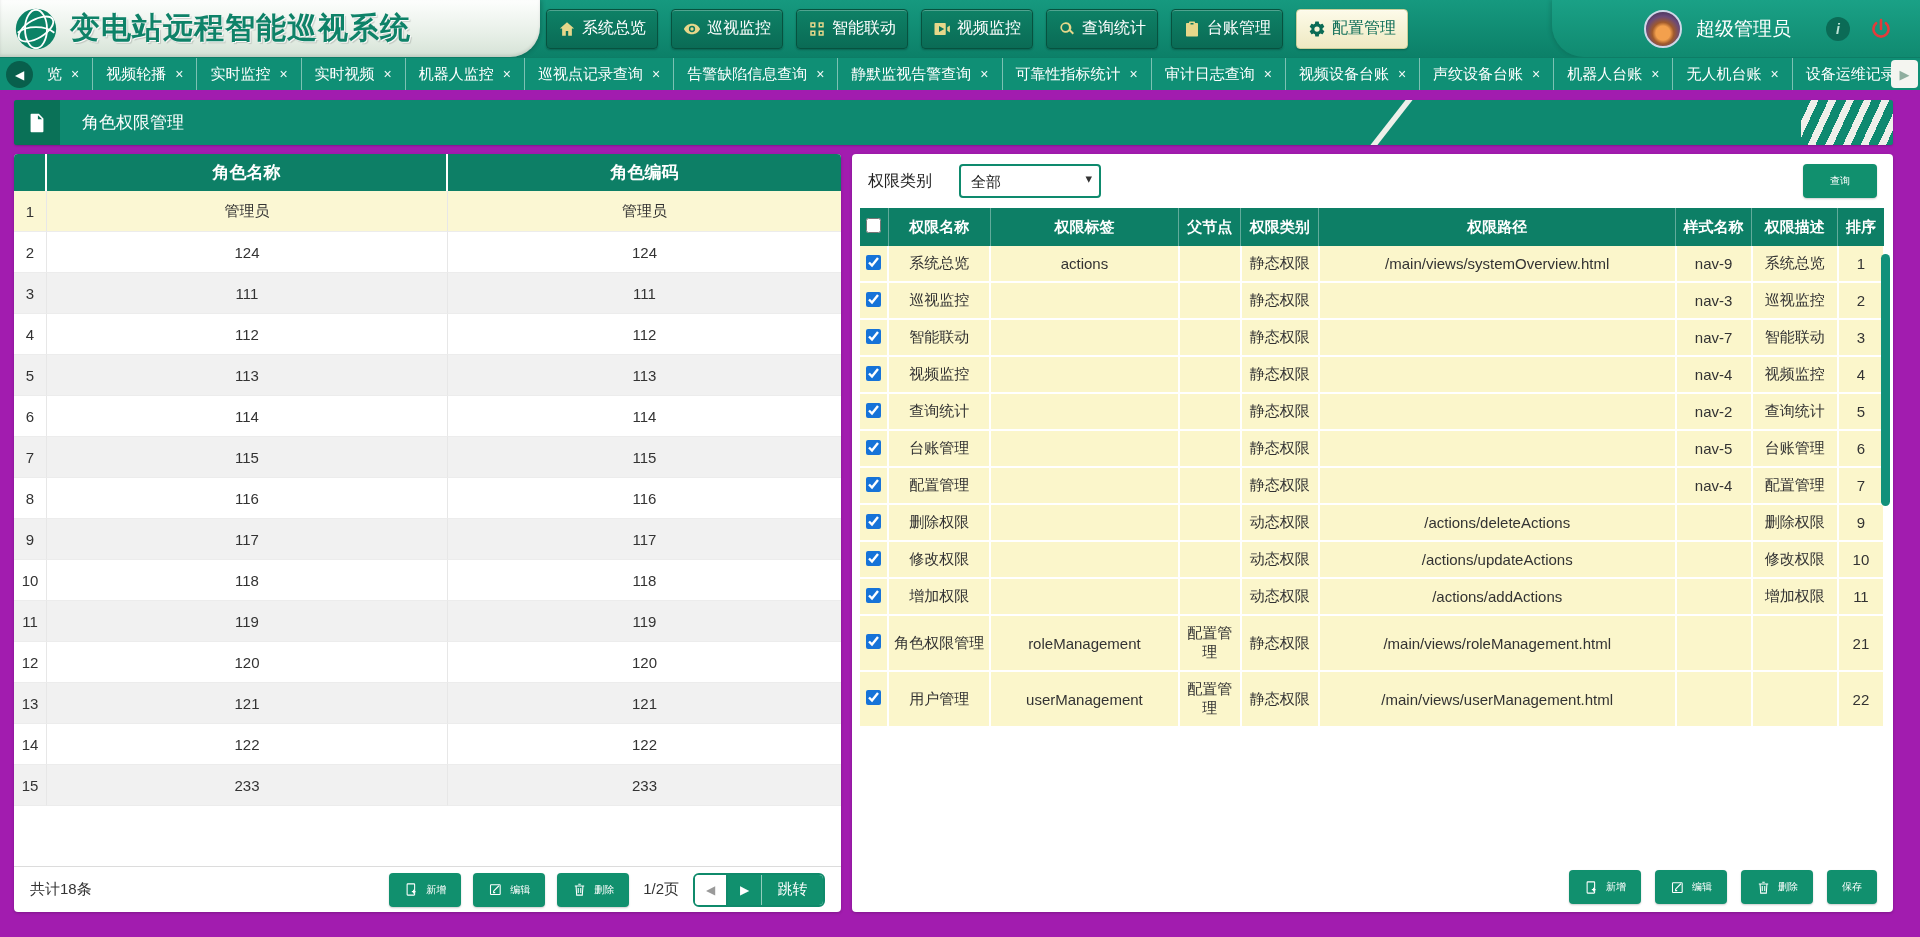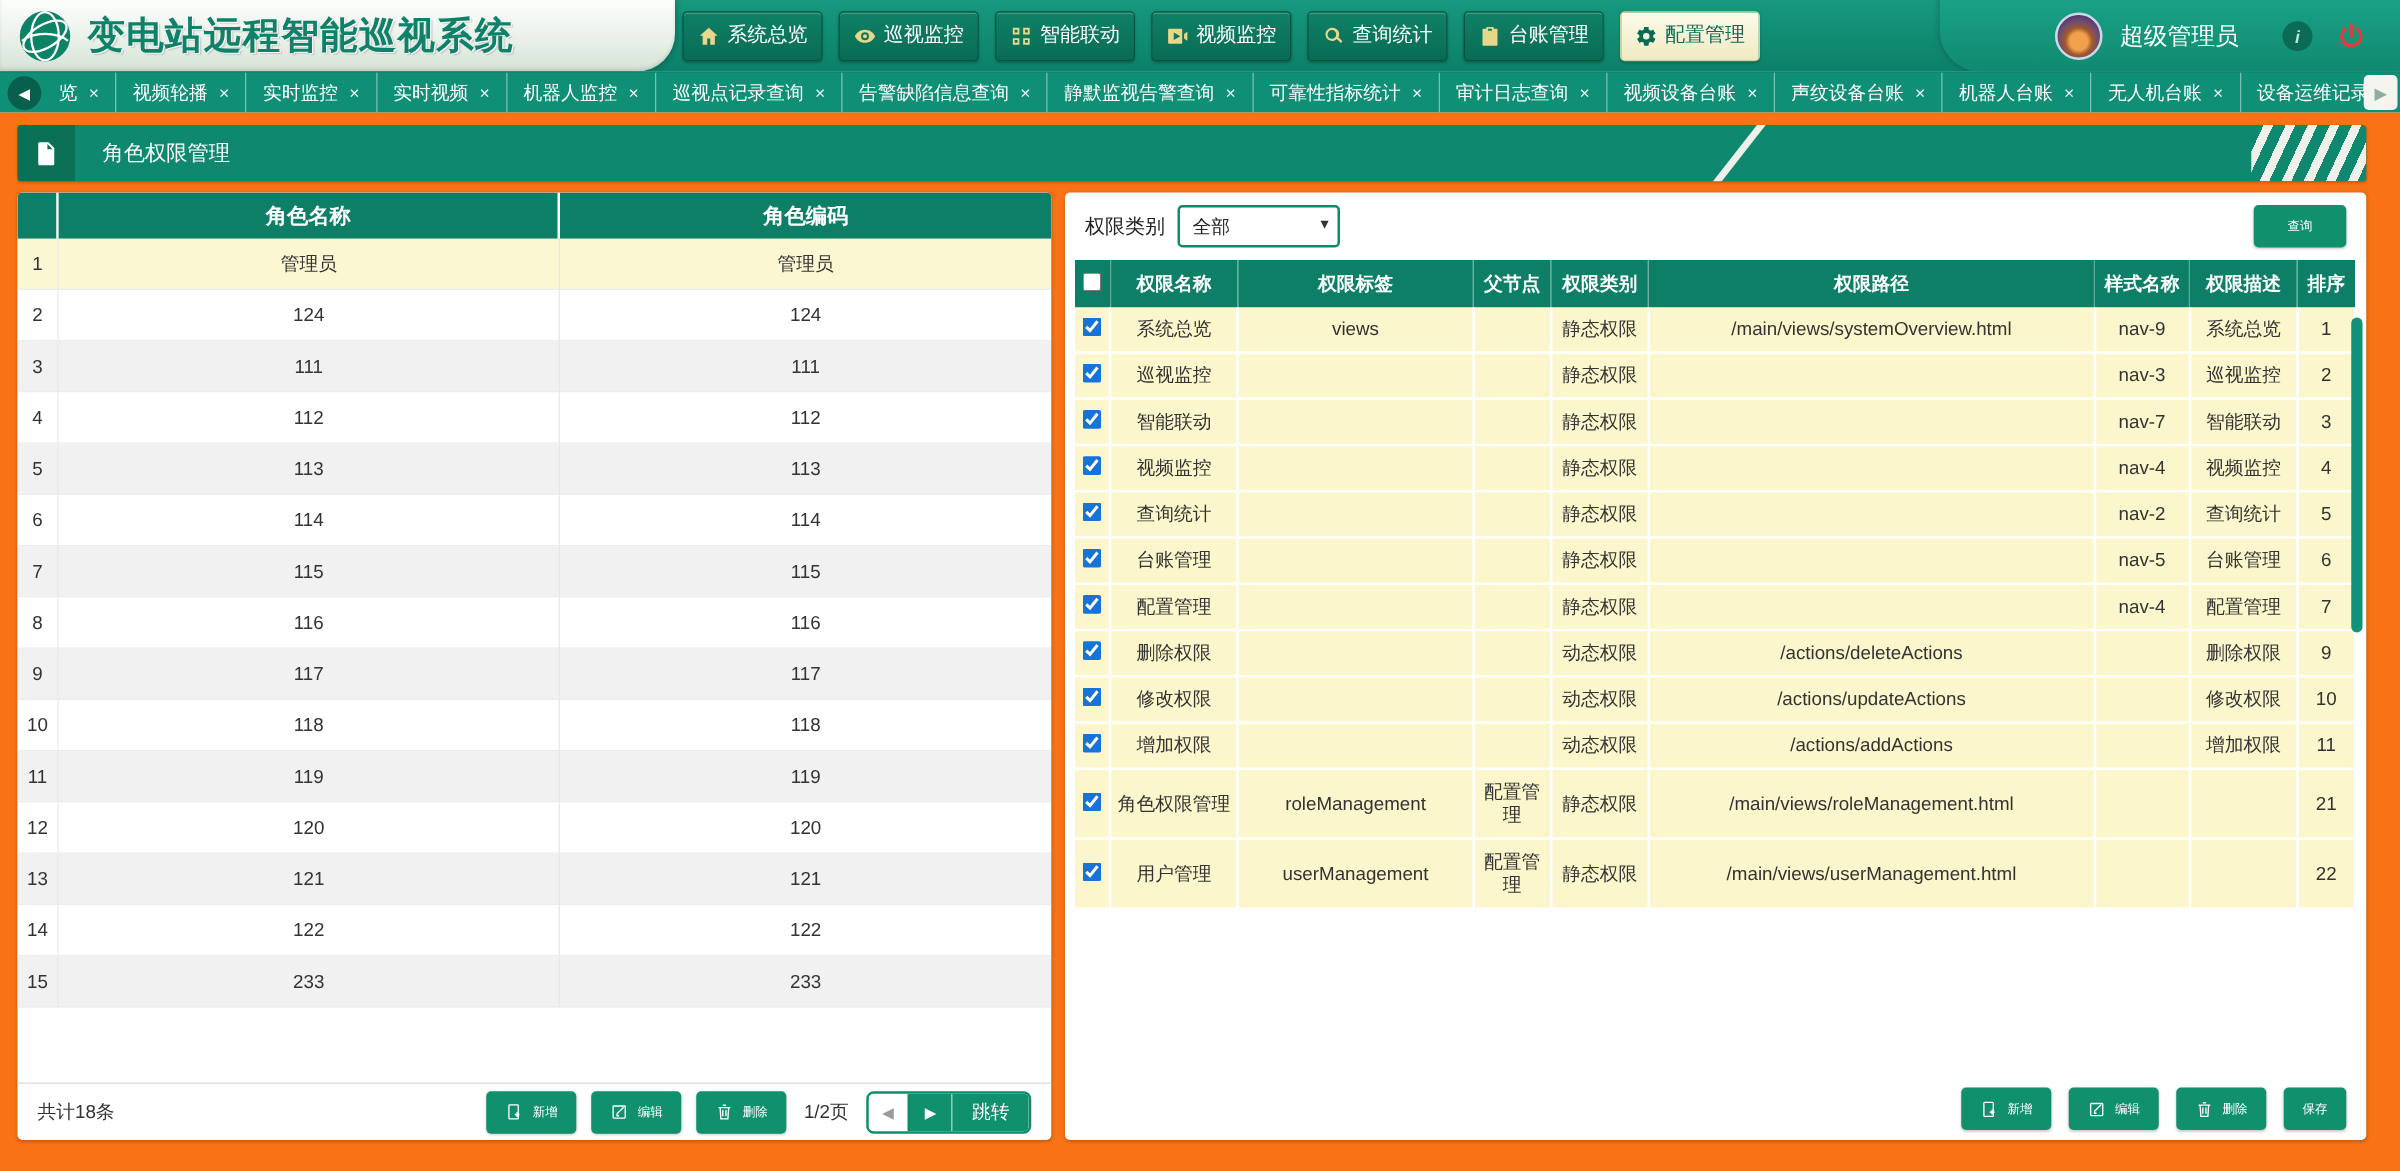"角色权限管理" .content { background: #f97316 -> #a21caf }
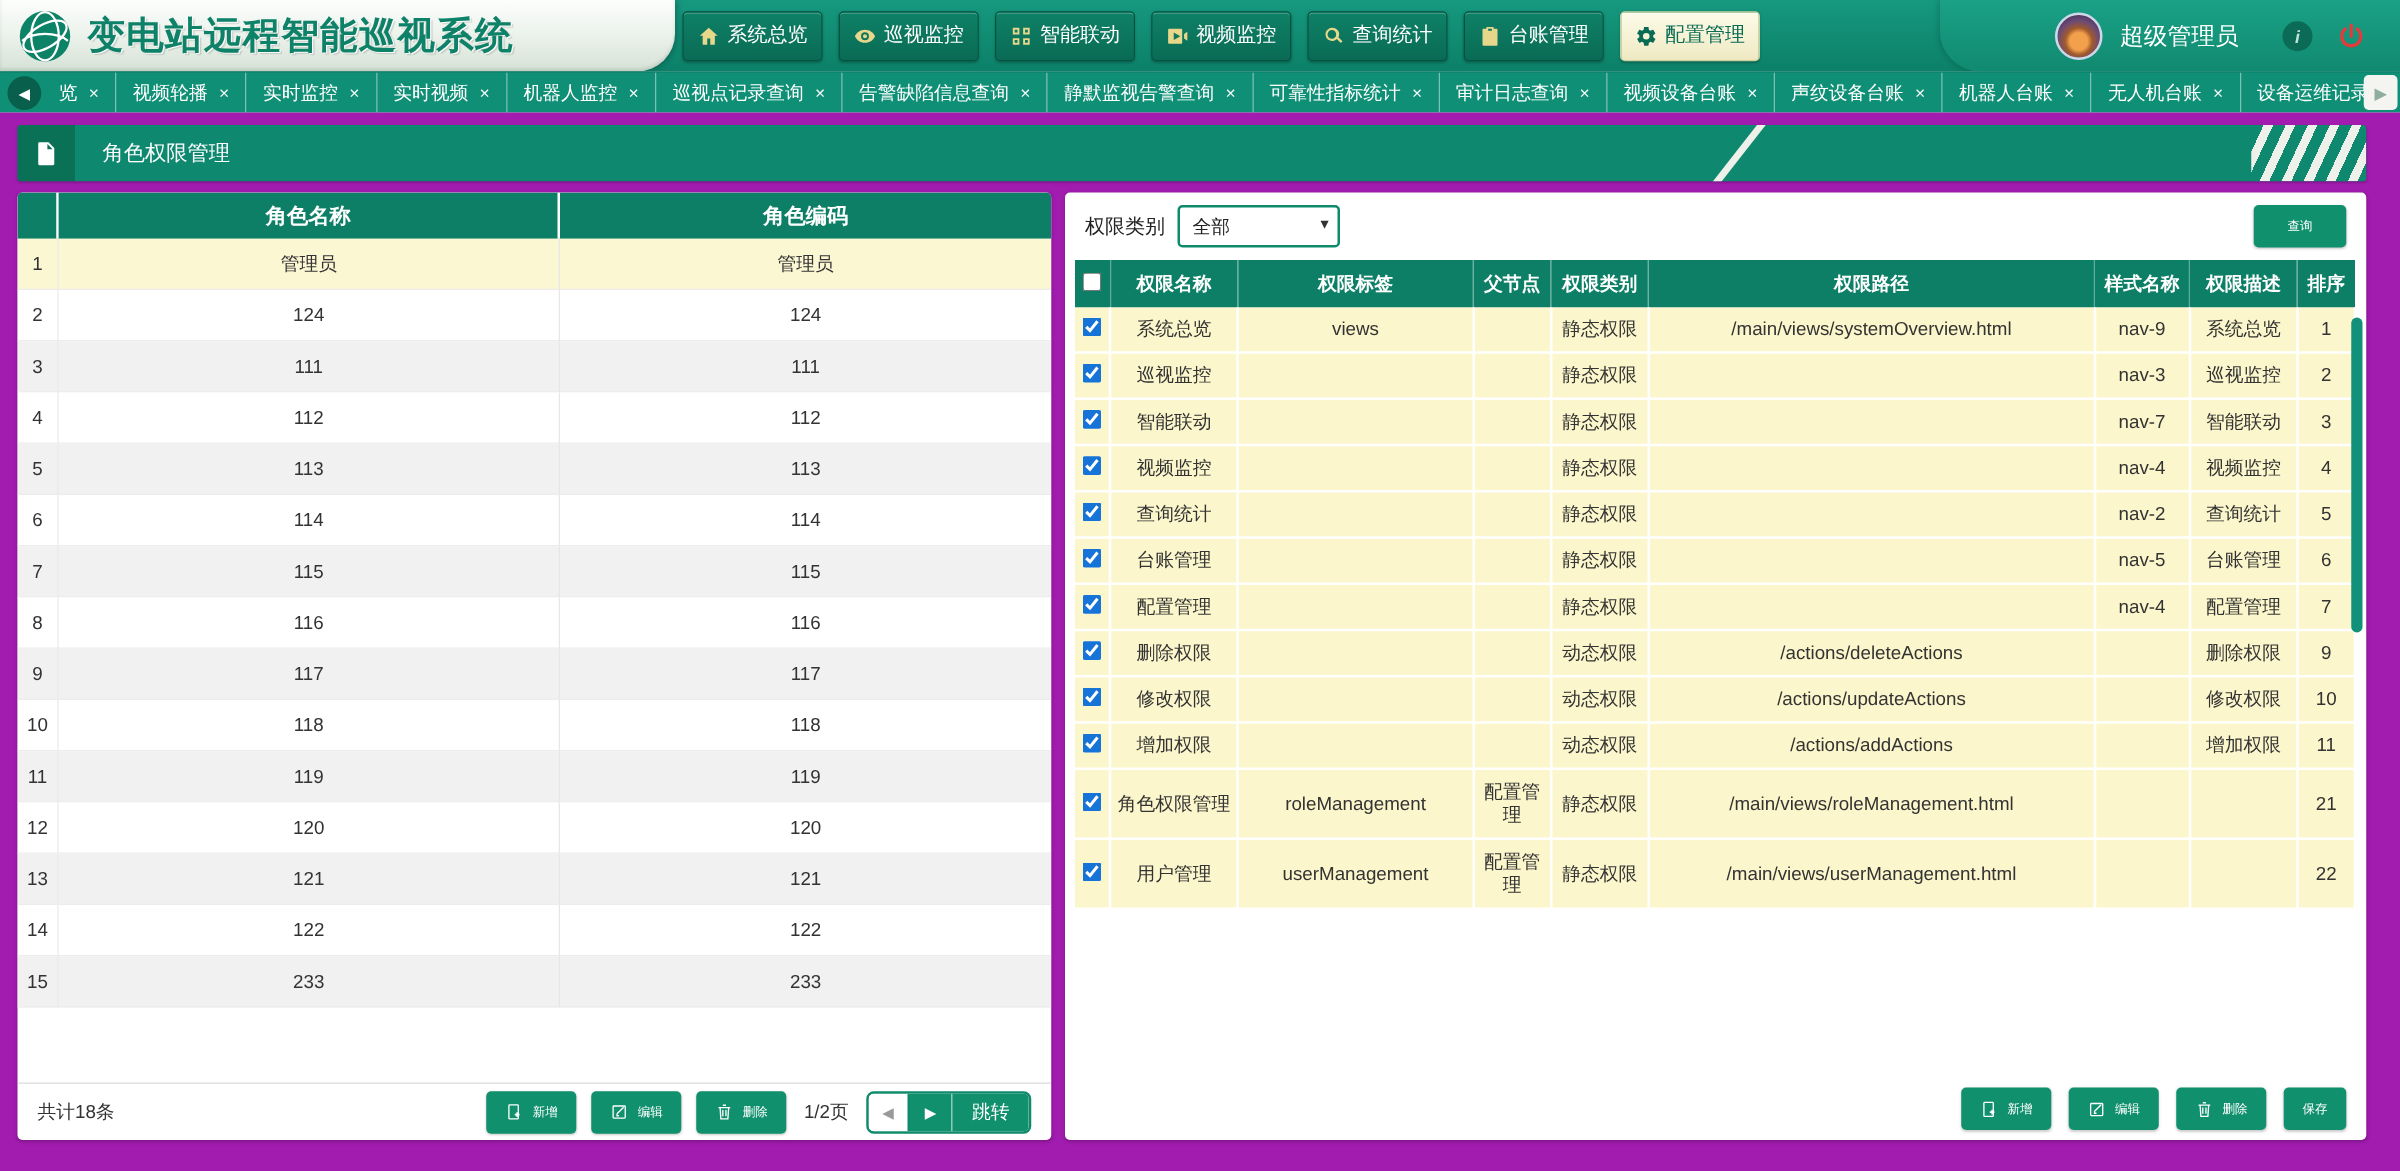"全部" .select-wrap { margin-left: none -> 17px; width: 130px -> 142px }
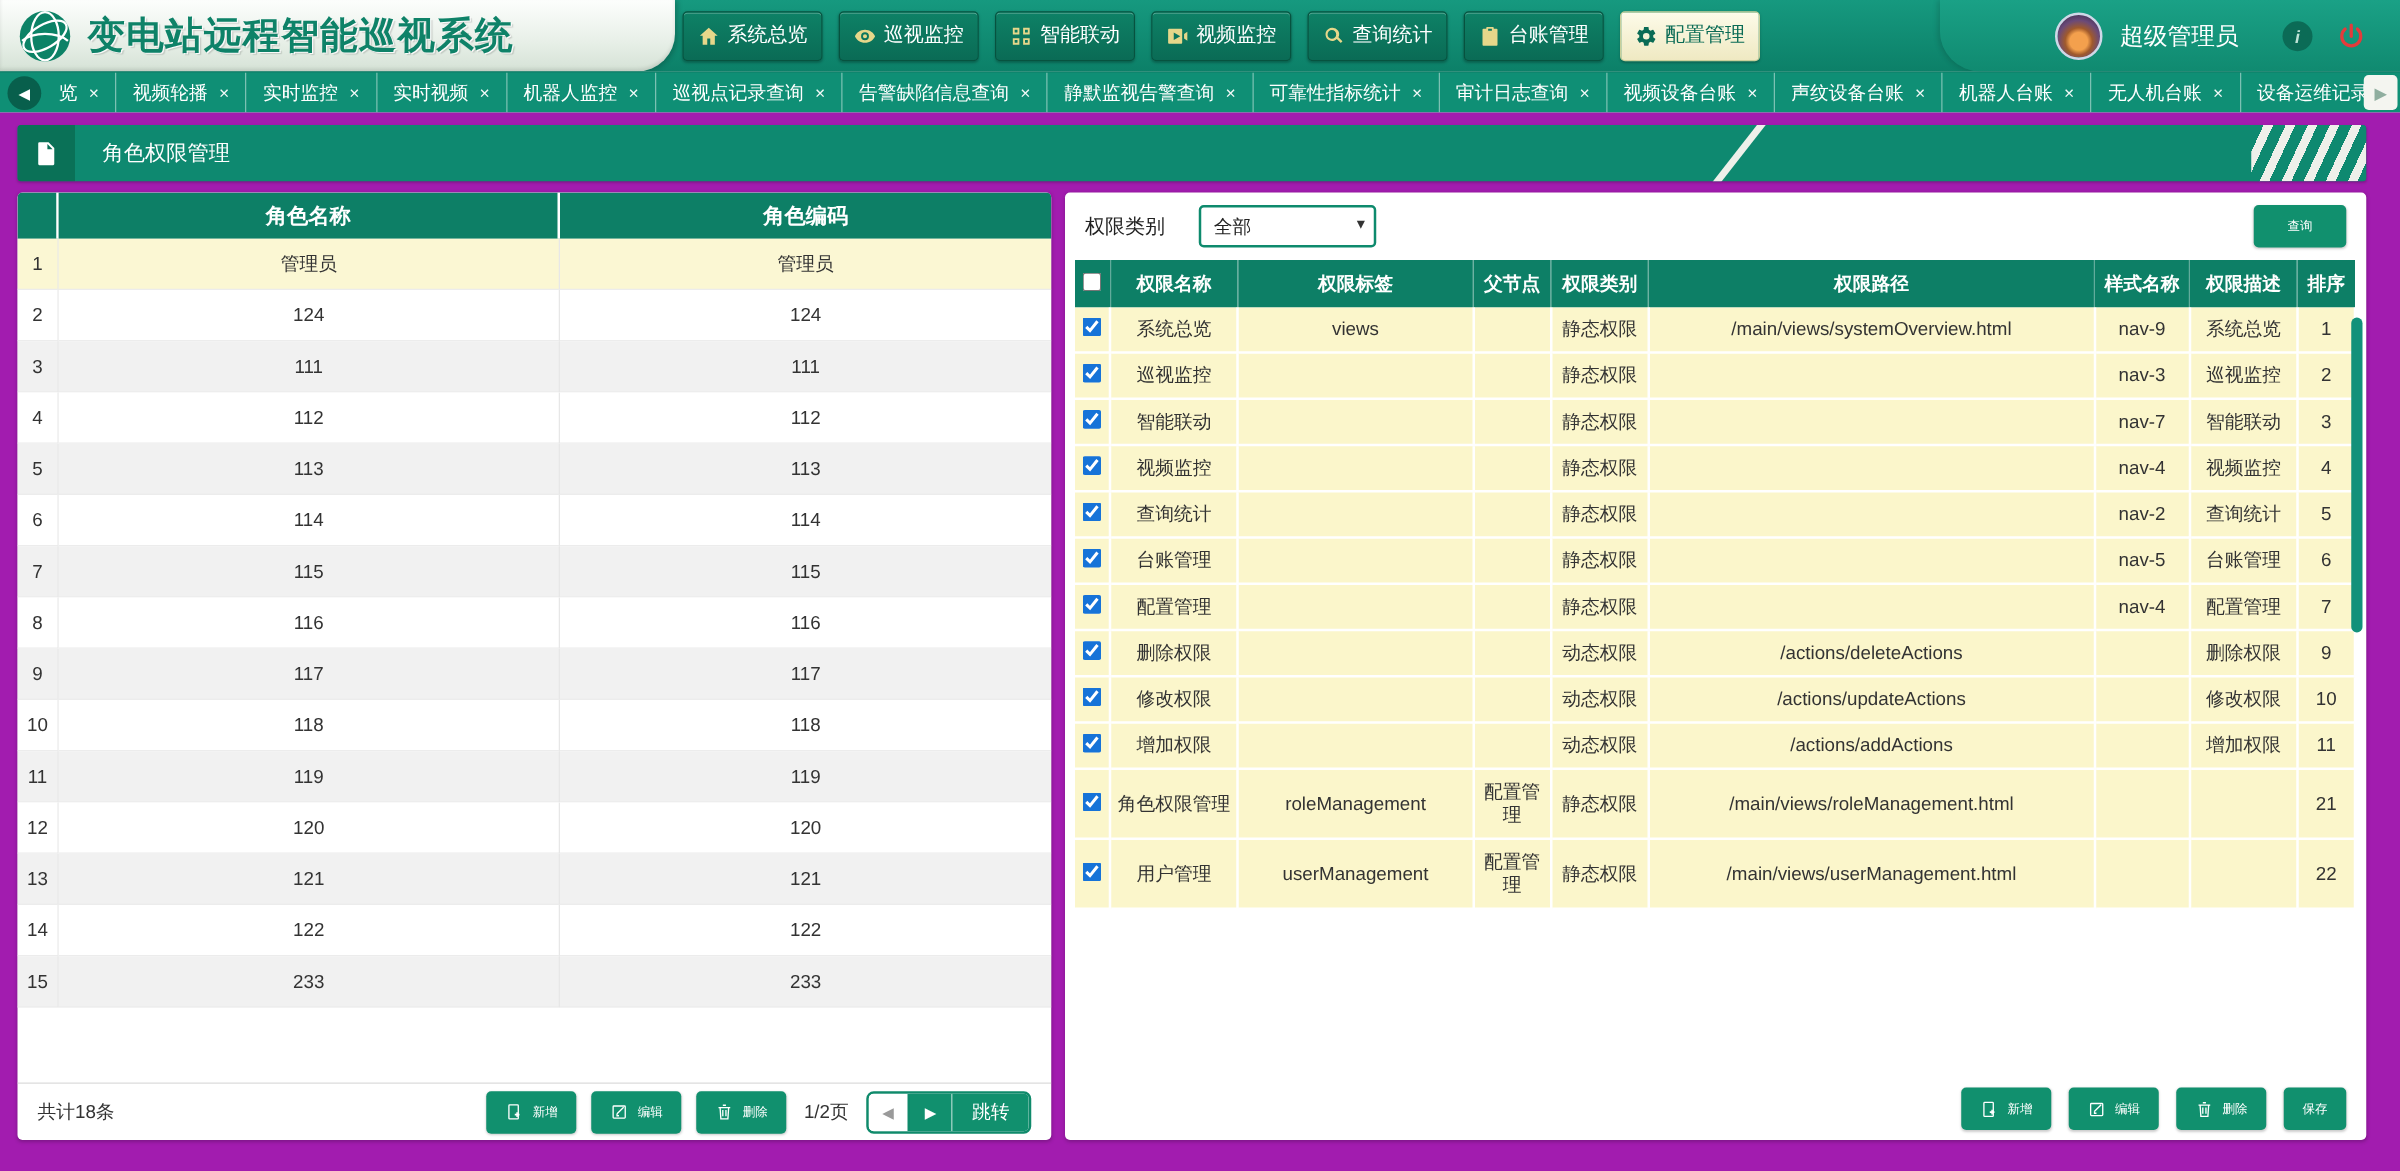"views" td { text: views -> actions }
